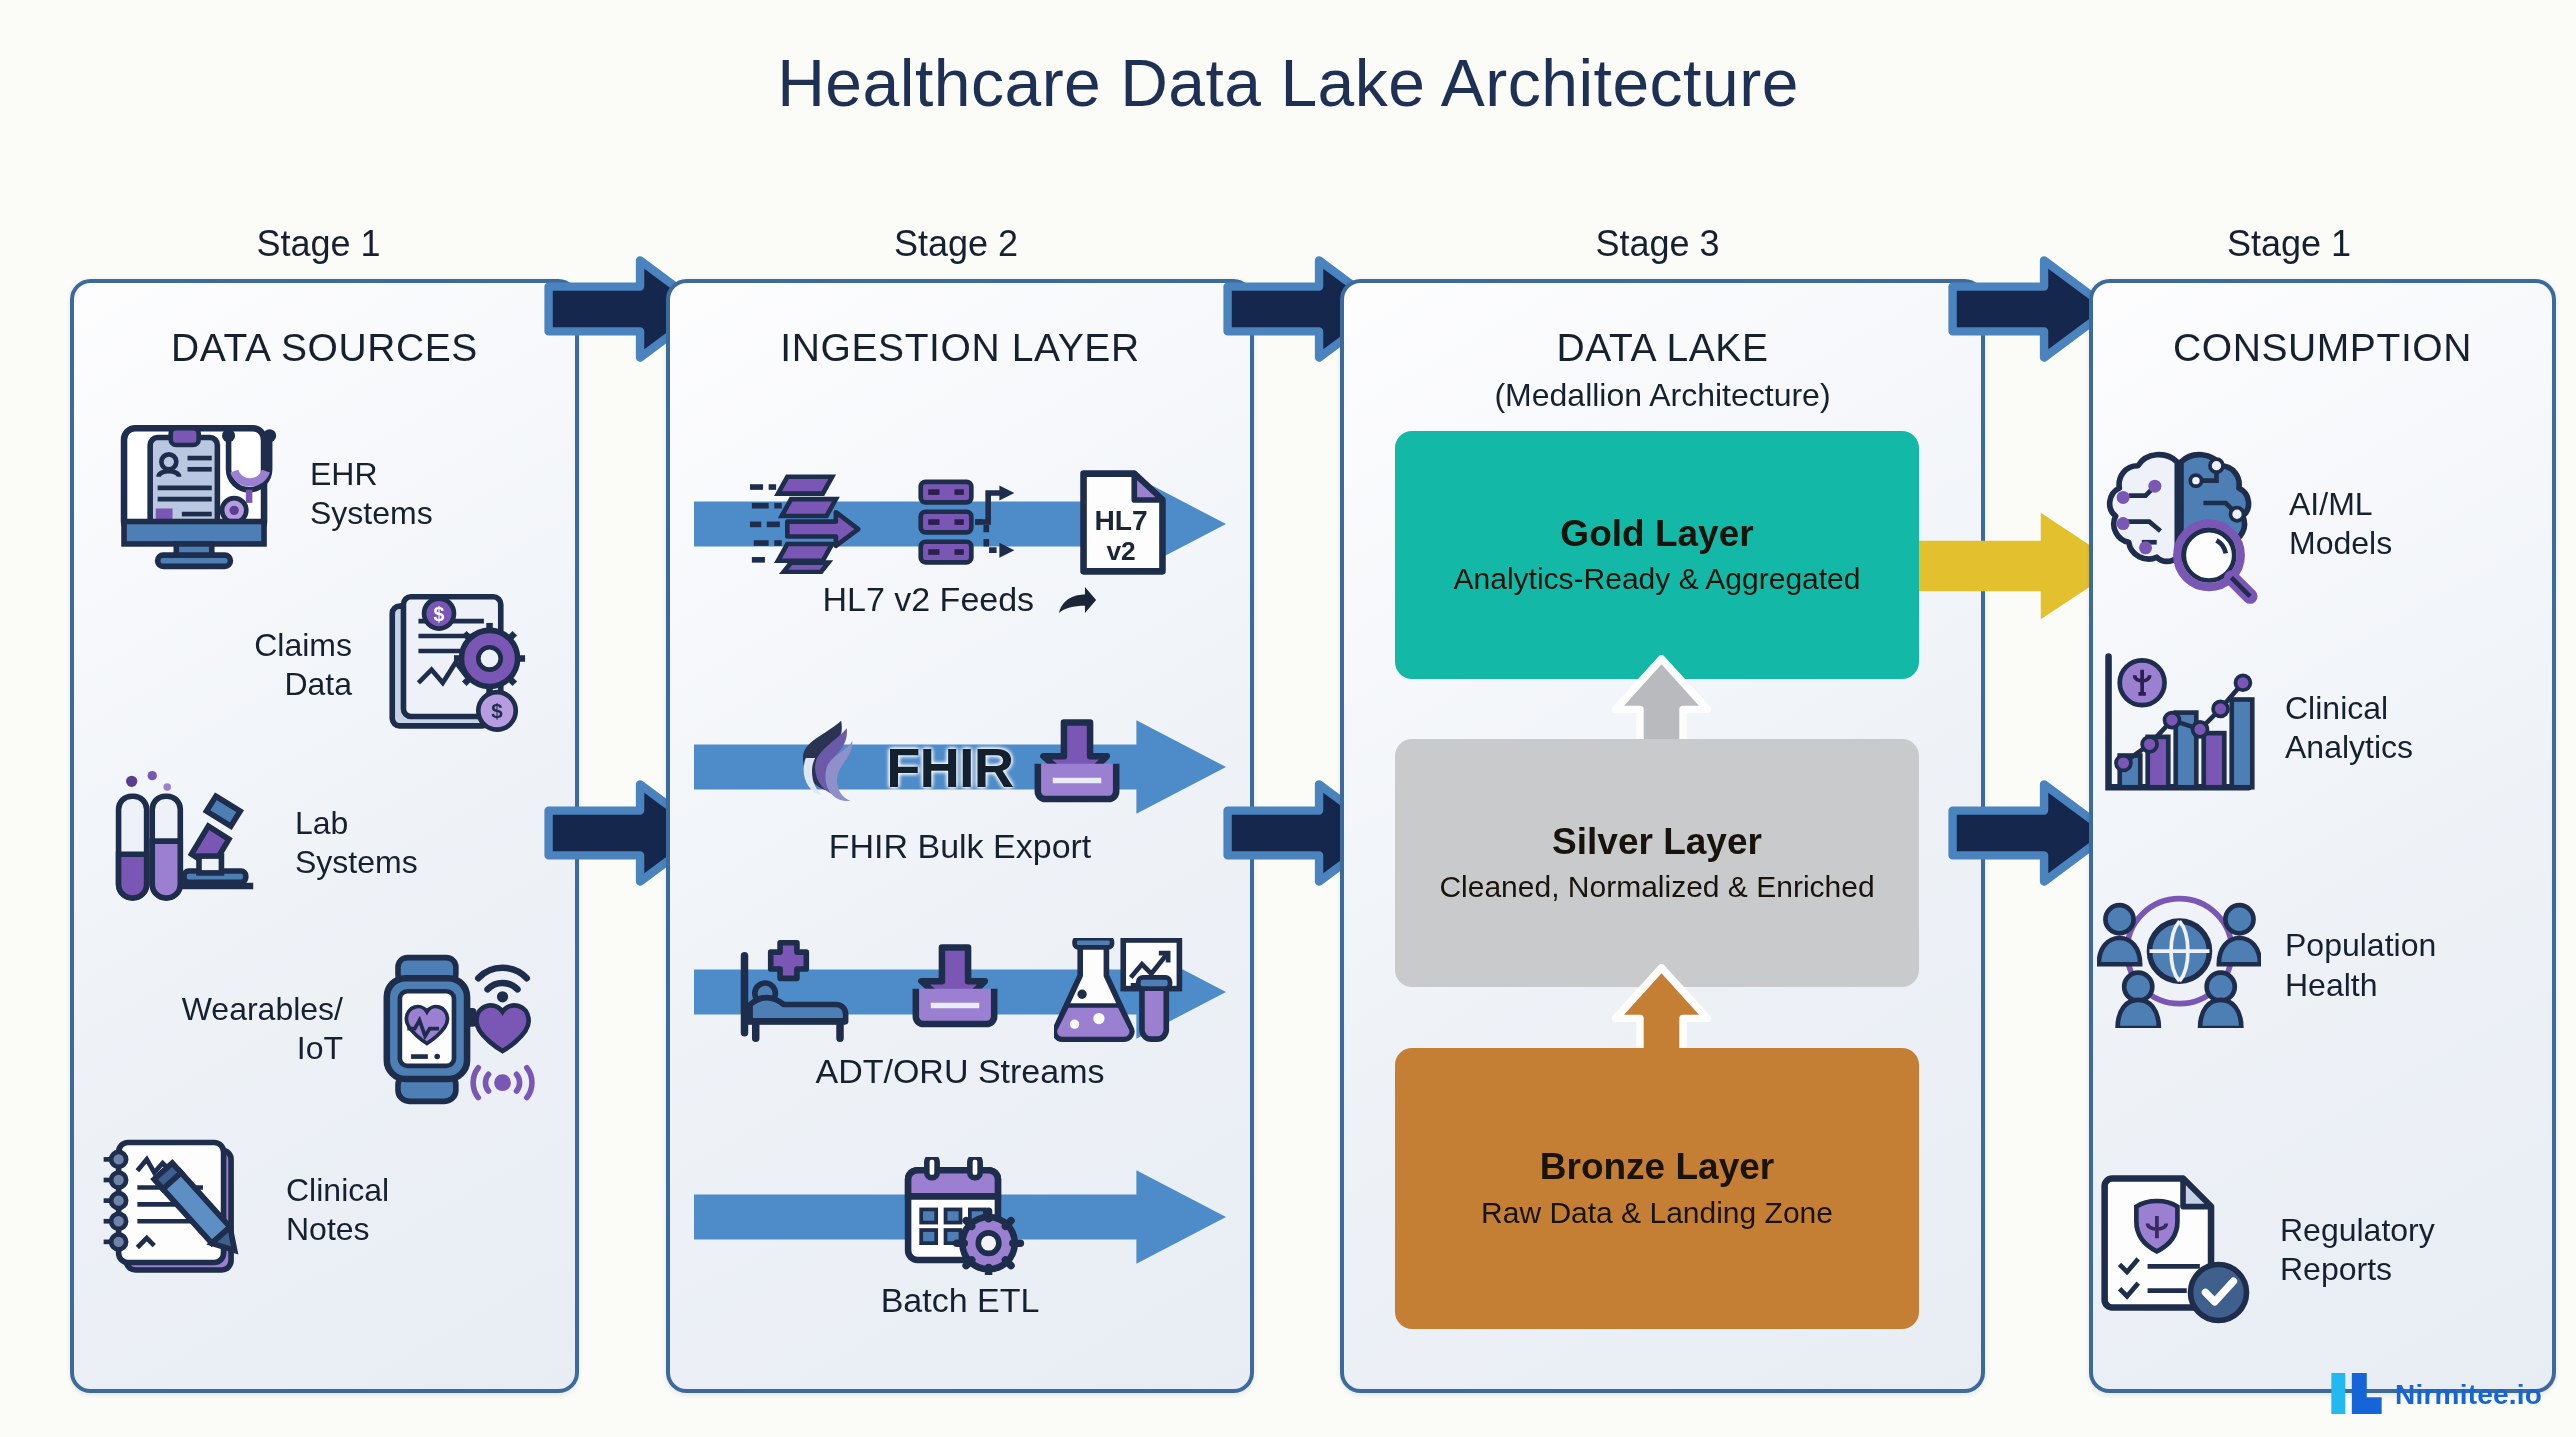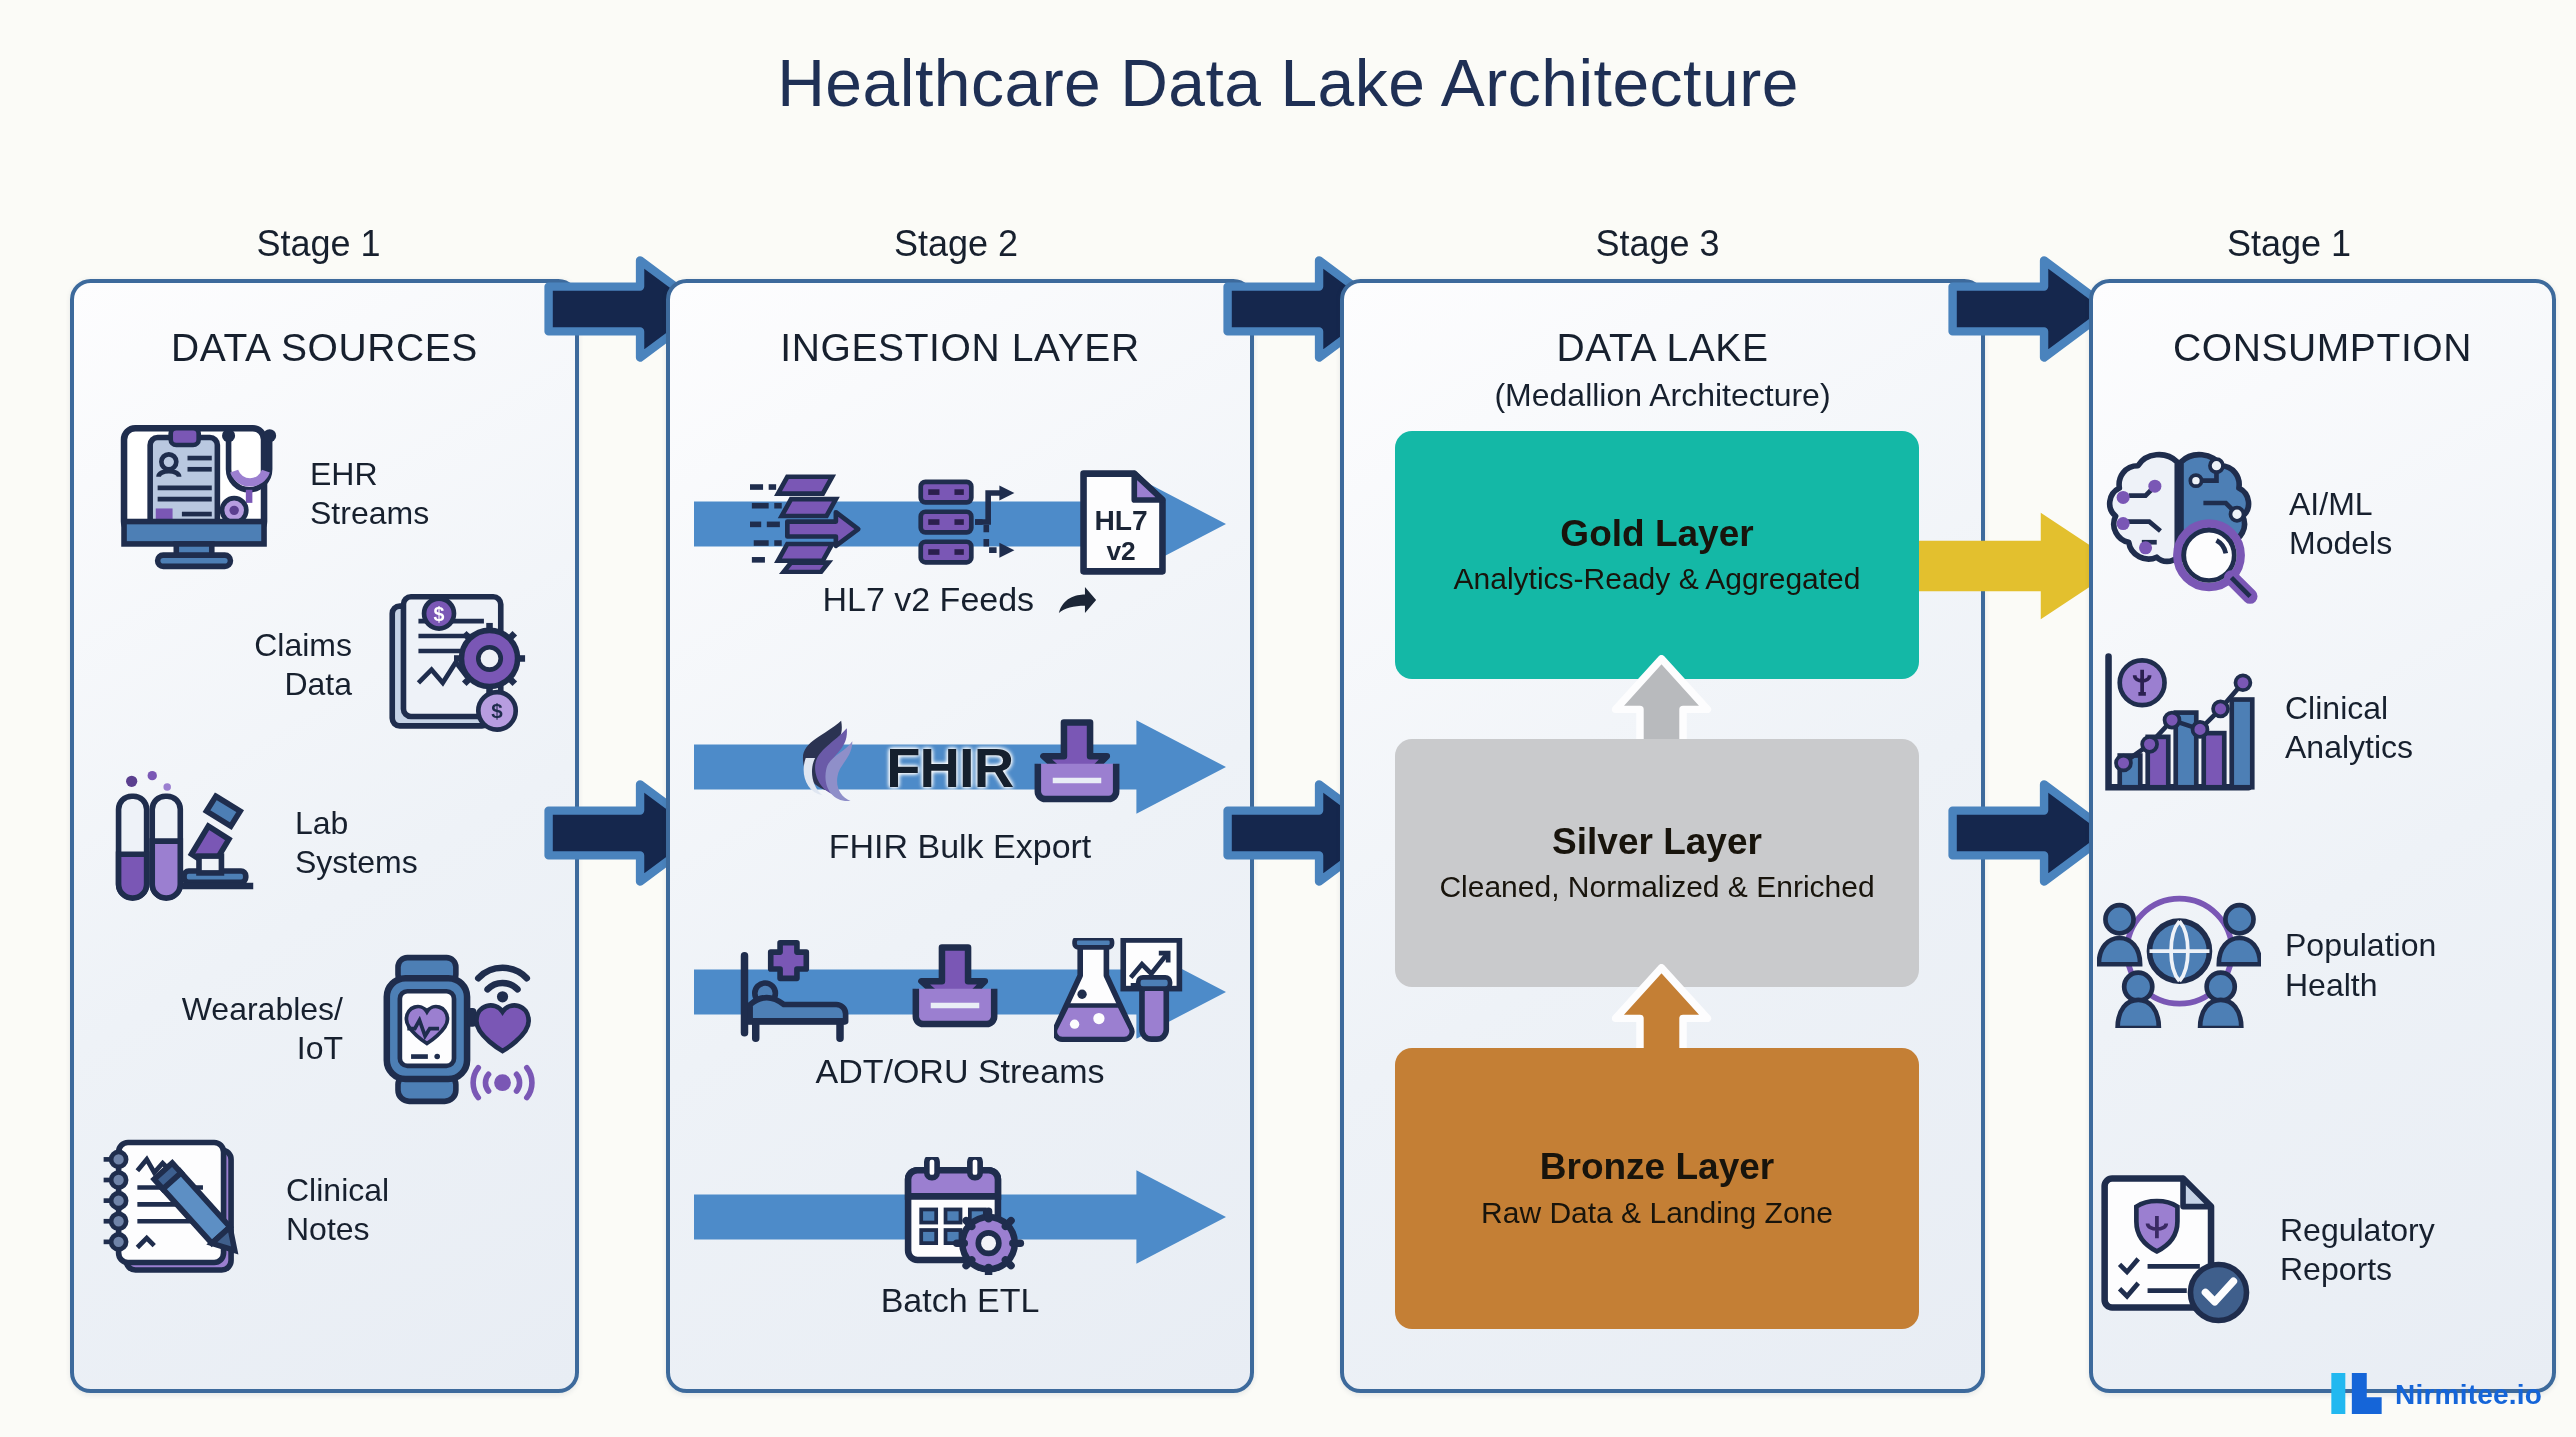"EHR" div.lbl { text: Streams -> Systems }
